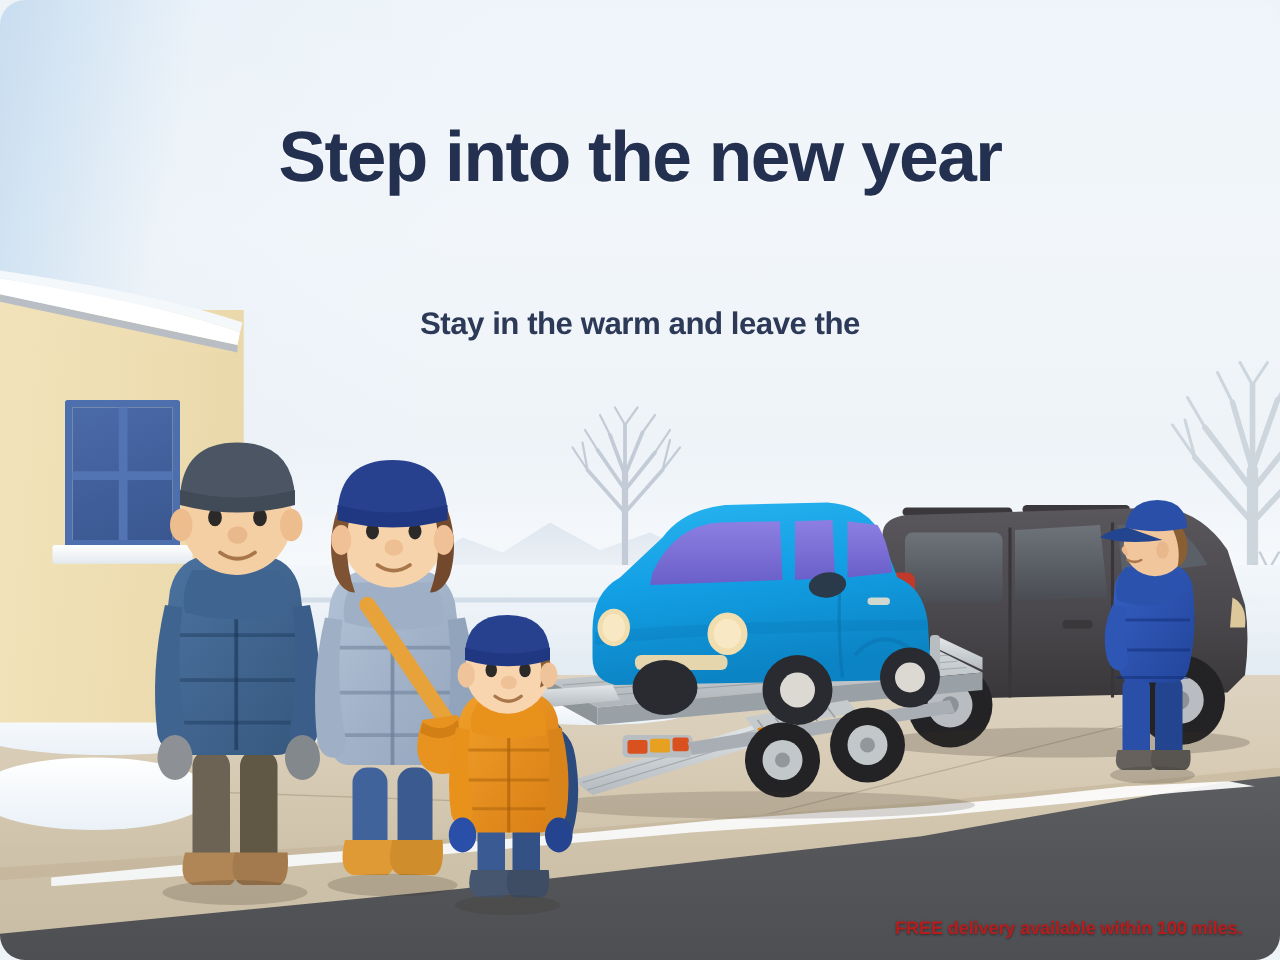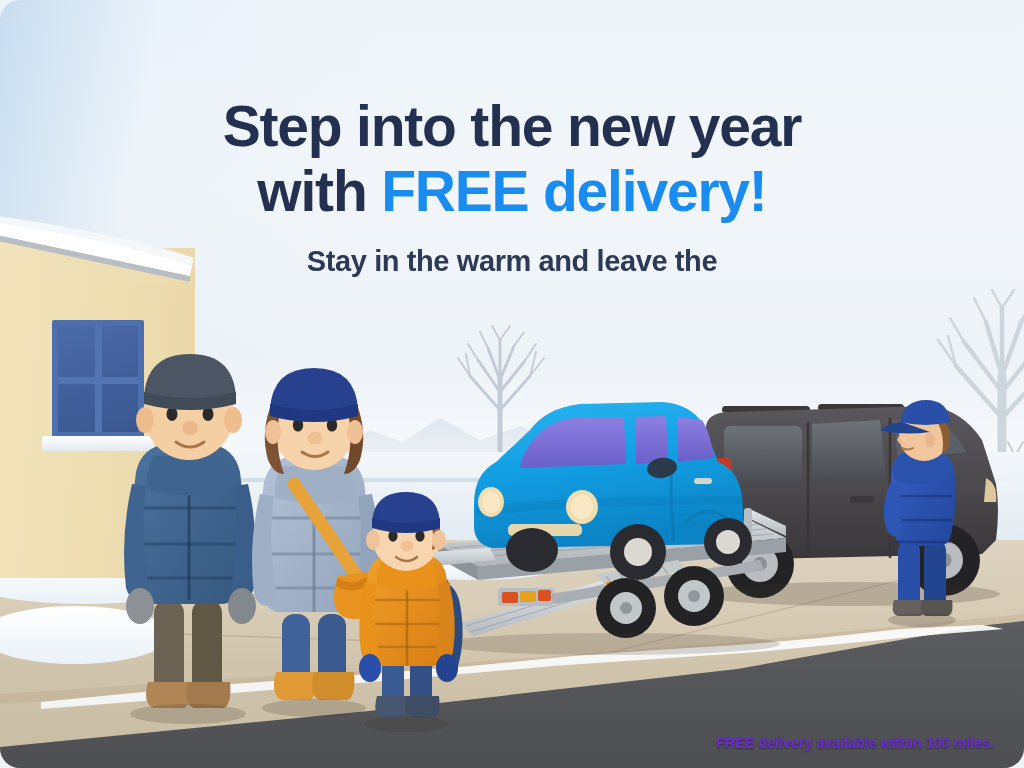"with FREE delivery!" span.line2 { html: <span><span>with </span><span>FREE delivery!</span></span> -> none }
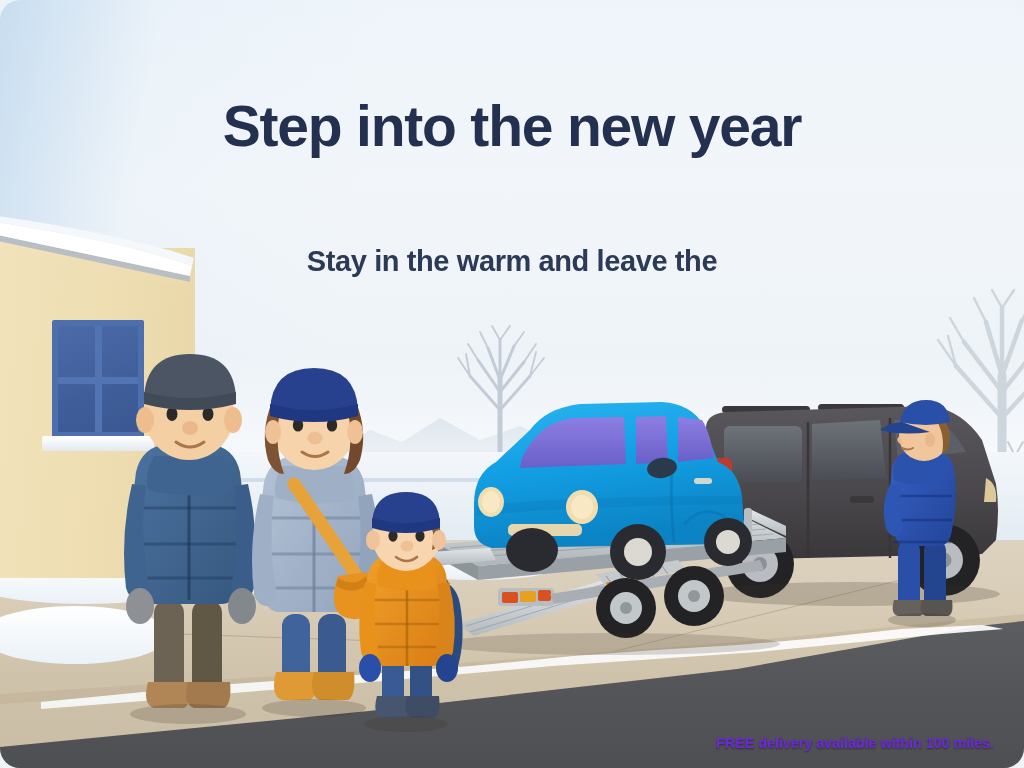"Stay in the warm and" .subhead { font-size: 29px -> 25px }
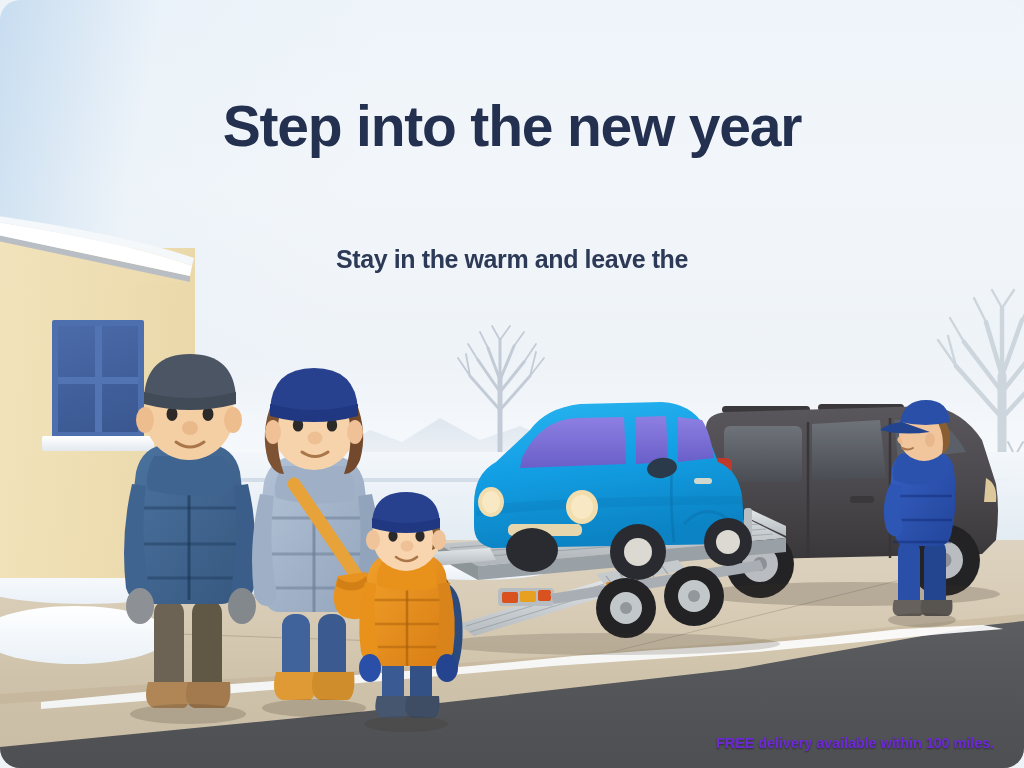"FREE delivery available within 100" .finepoint { color: #6d28d9 -> #b91c1c }
